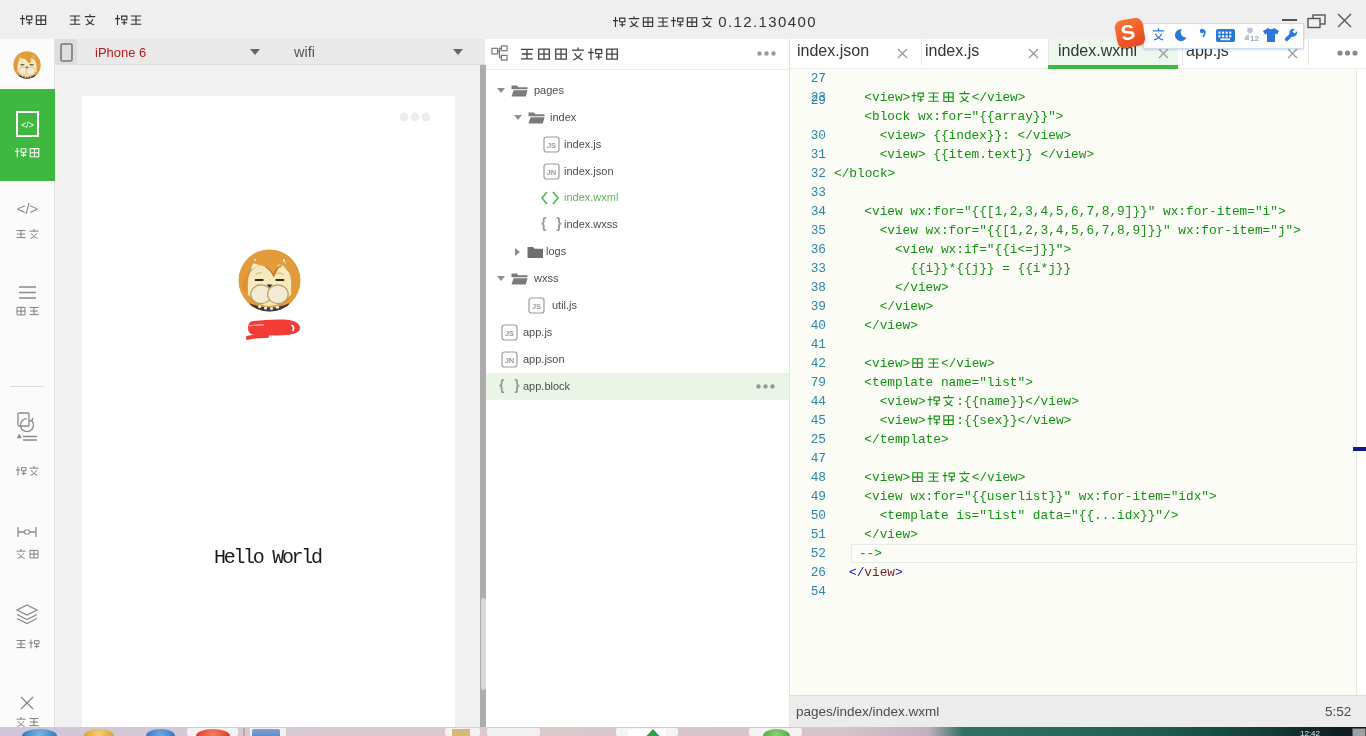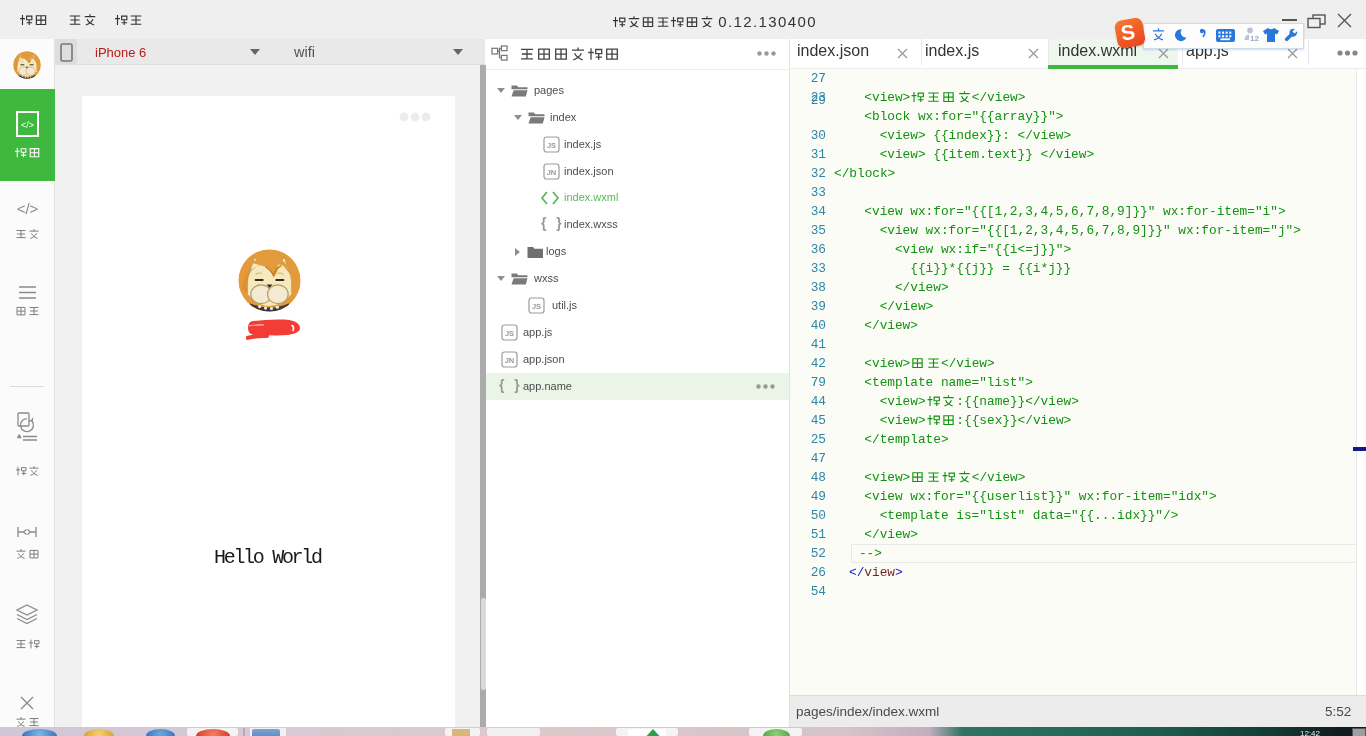"app.name" div.tl { text: app.name -> app.block }
